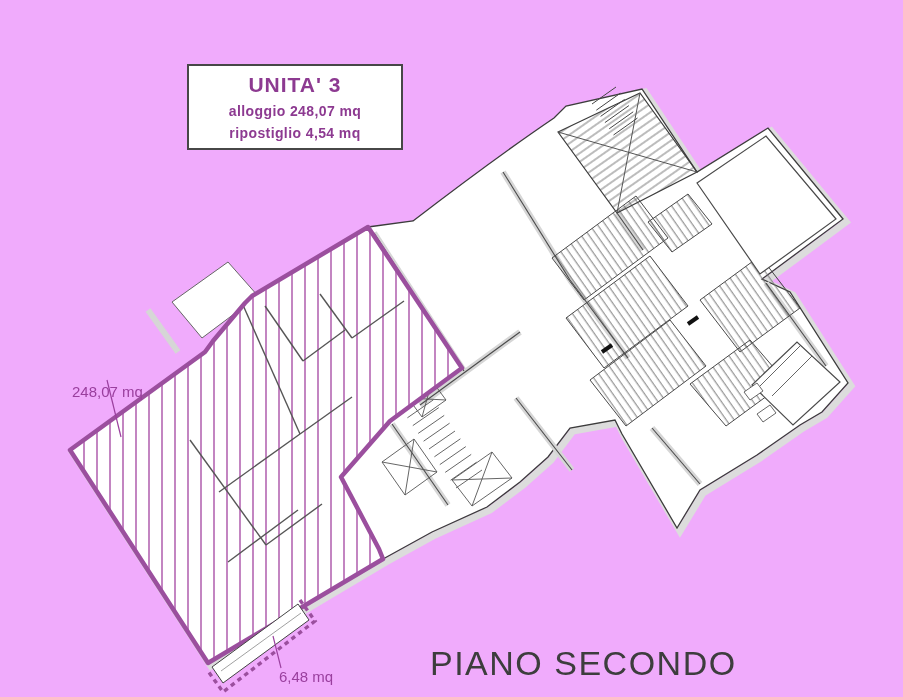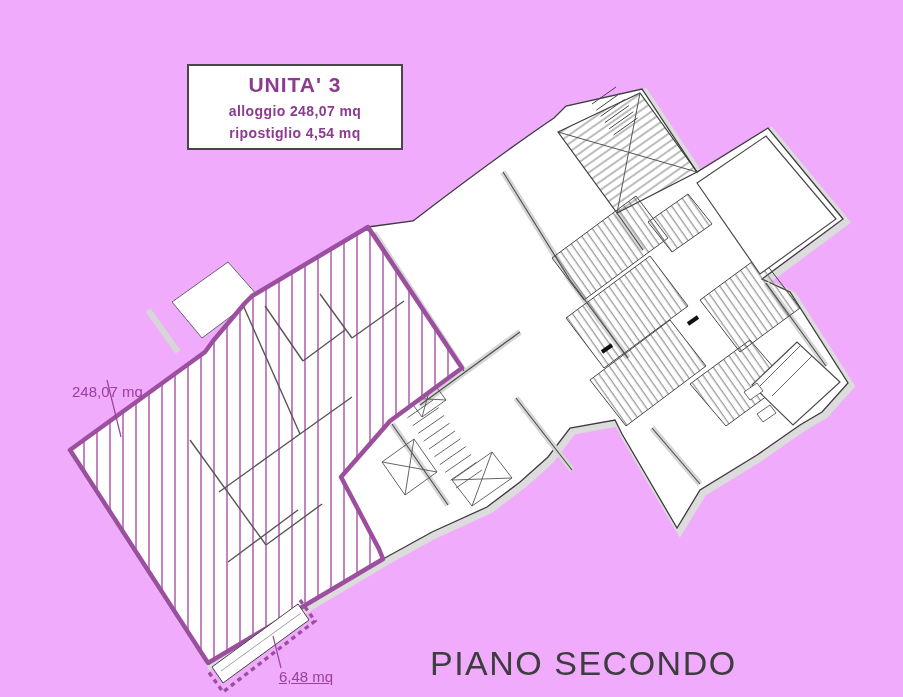"6,48 mq" .lbl-riposti { text-decoration: underline -> none }
